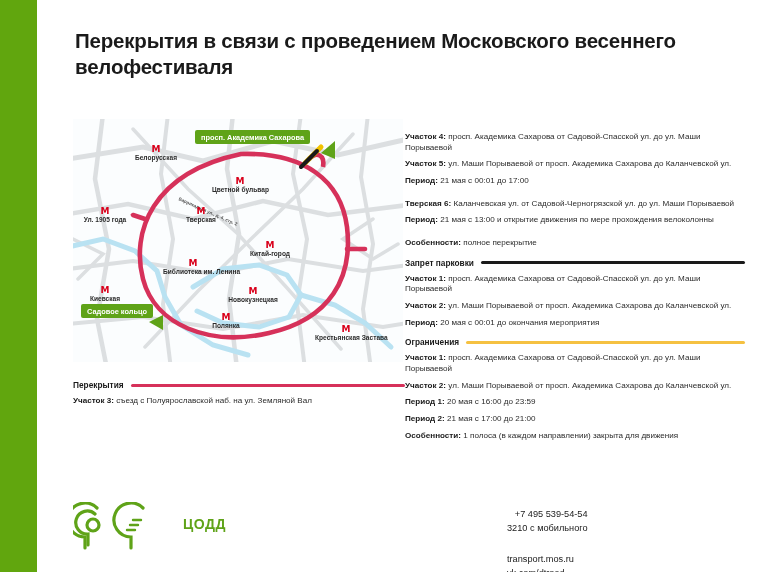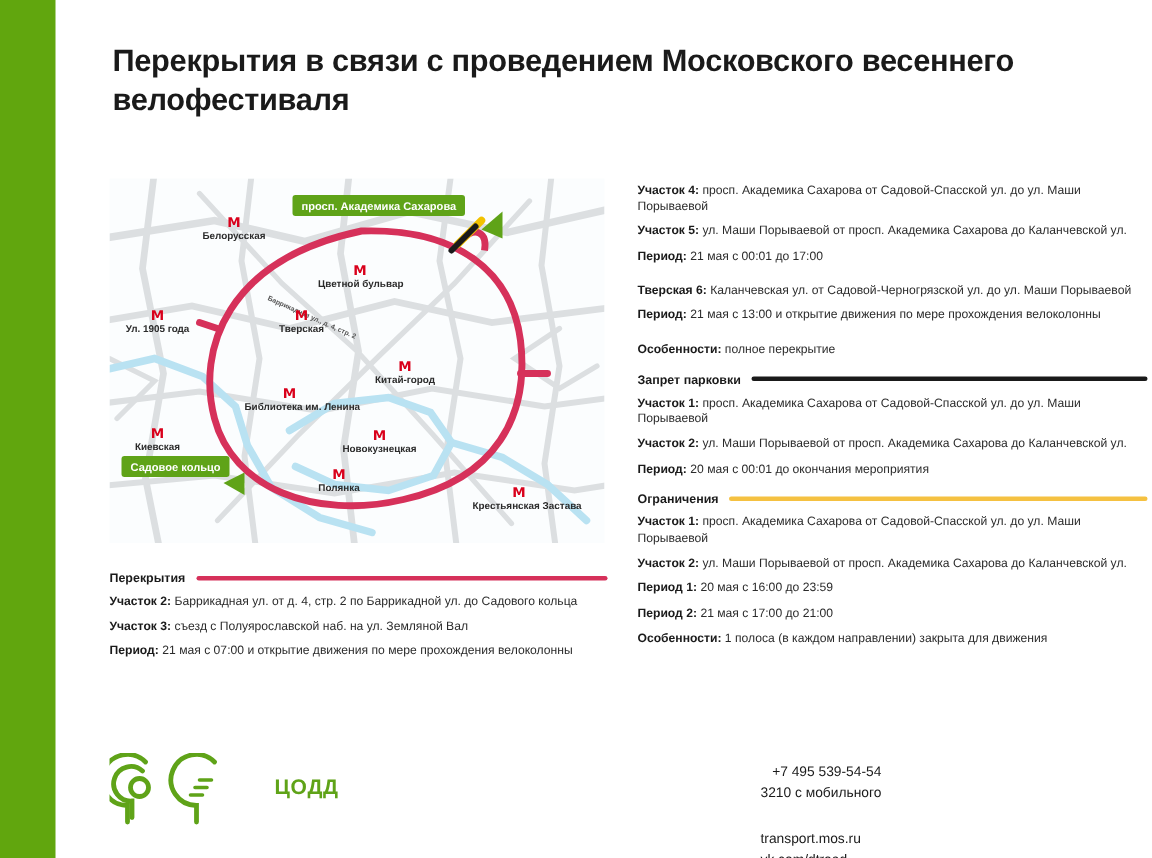"Участок 4: просп. Академика Сахарова" .col-right { margin-left: 20px -> none; top: 122px -> 132px }
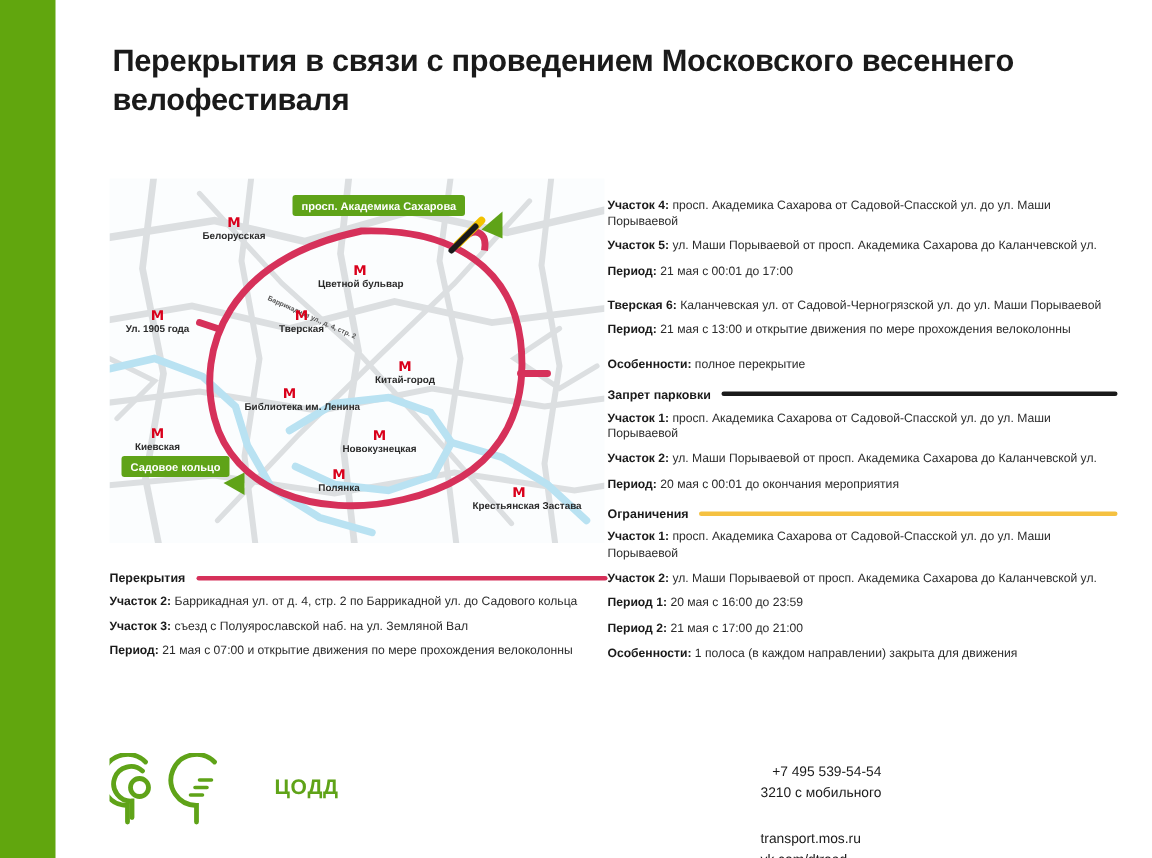"Участок 2: Баррикадная ул. от" p.line { html: <p><b>Участок 2:</b><span> Баррикадная ул. от д. 4, стр. 2 по Баррикадной ул. до Садового кольца</span></p> -> none }
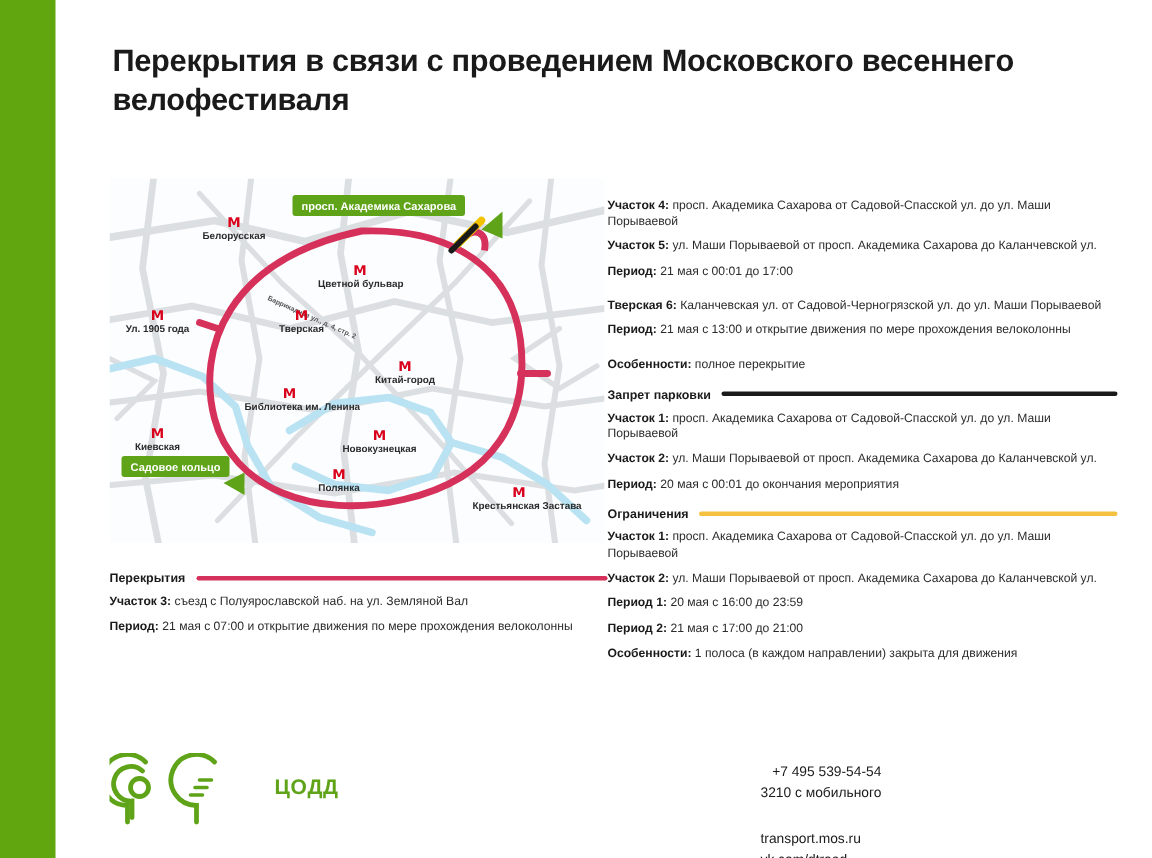"Период: 21 мая с 07:00" p.line { html: <p><b>Период:</b><span> 21 мая с 07:00 и открытие движения по мере прохождения велоколонны</span></p> -> none }
